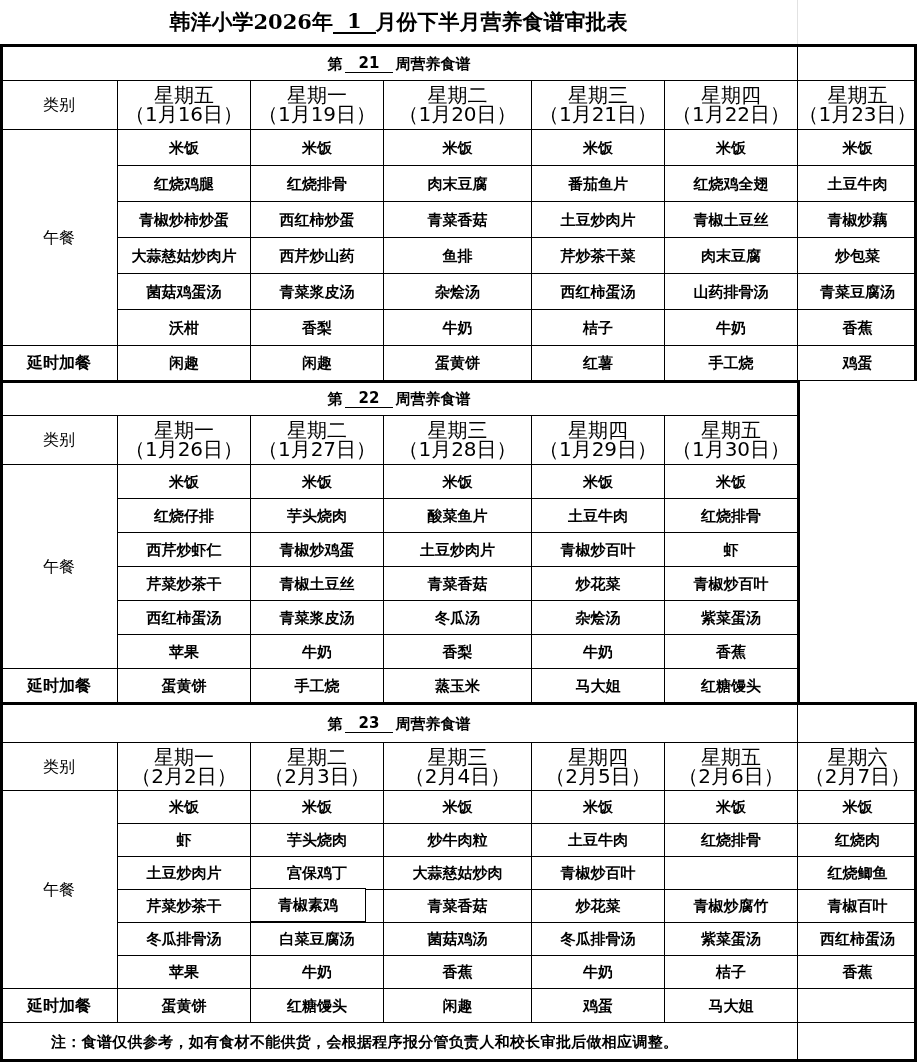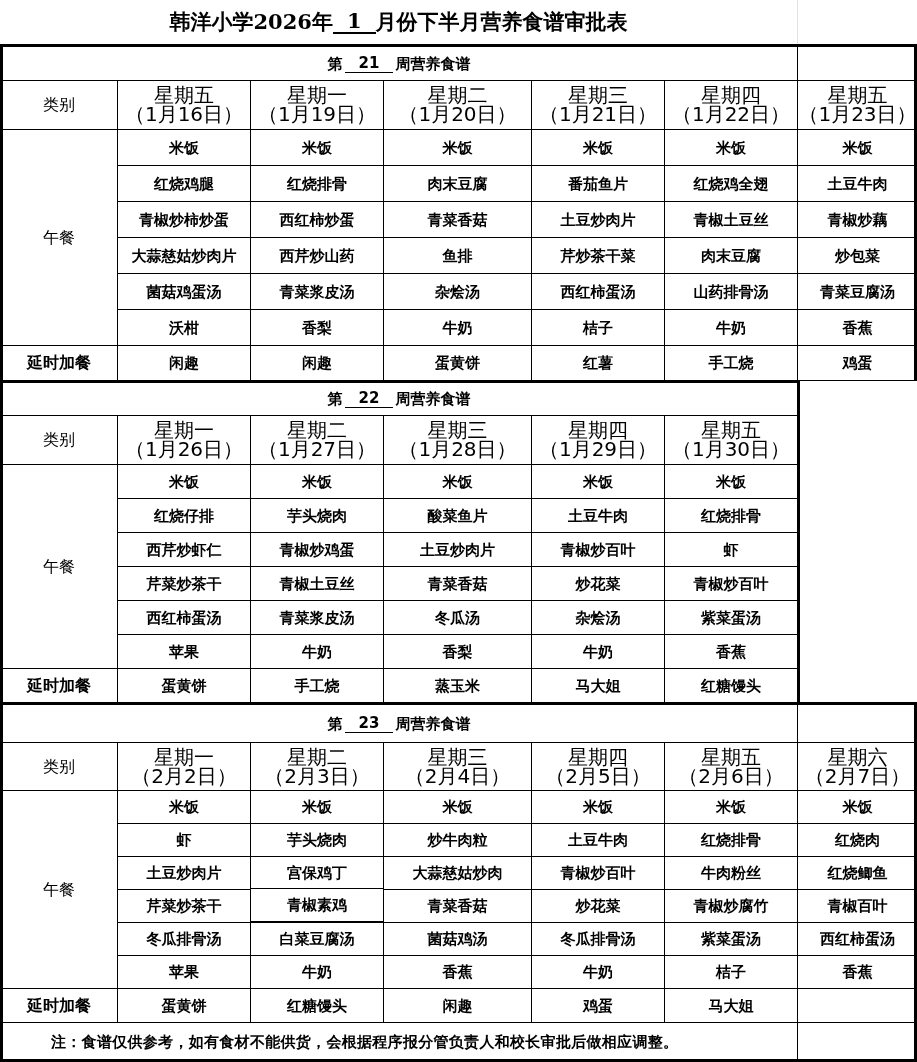"牛肉粉丝" div.cell { html: <div> <span>牛肉粉丝</span> </div> -> none }
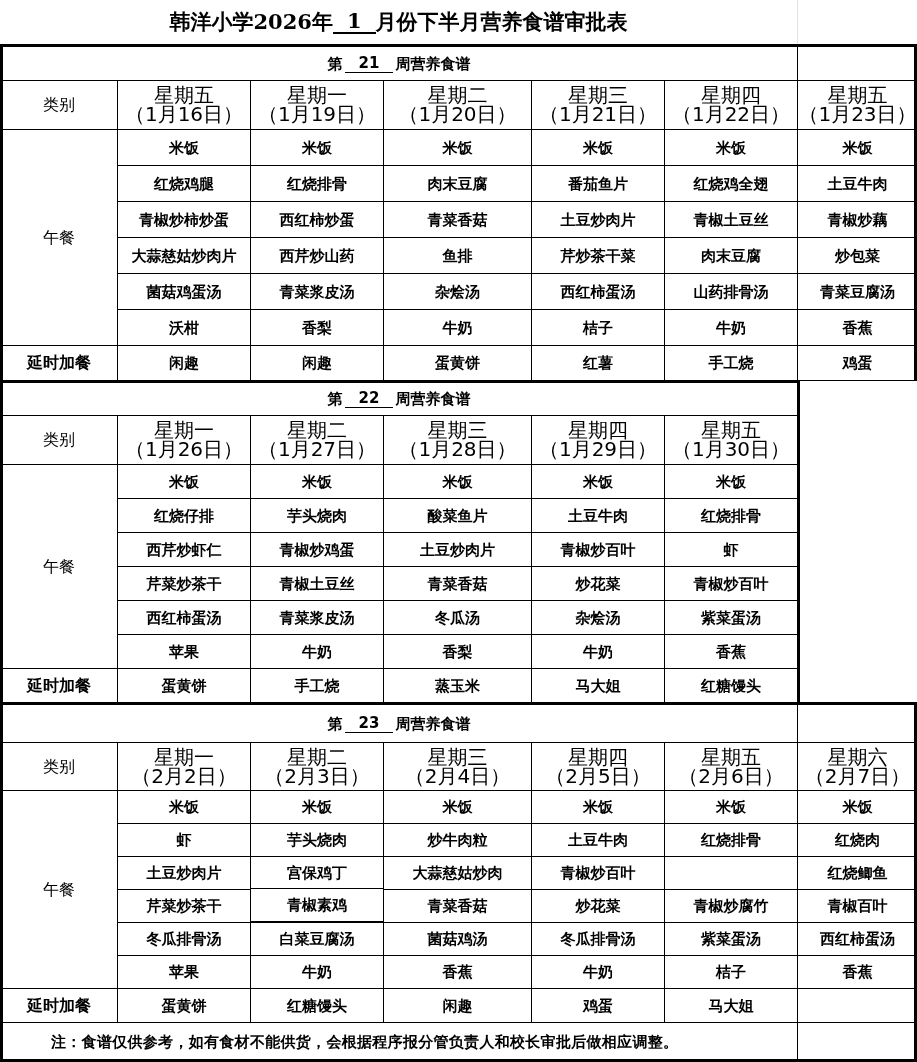"青椒素鸡" div.cell { width: 134px -> 116px }
